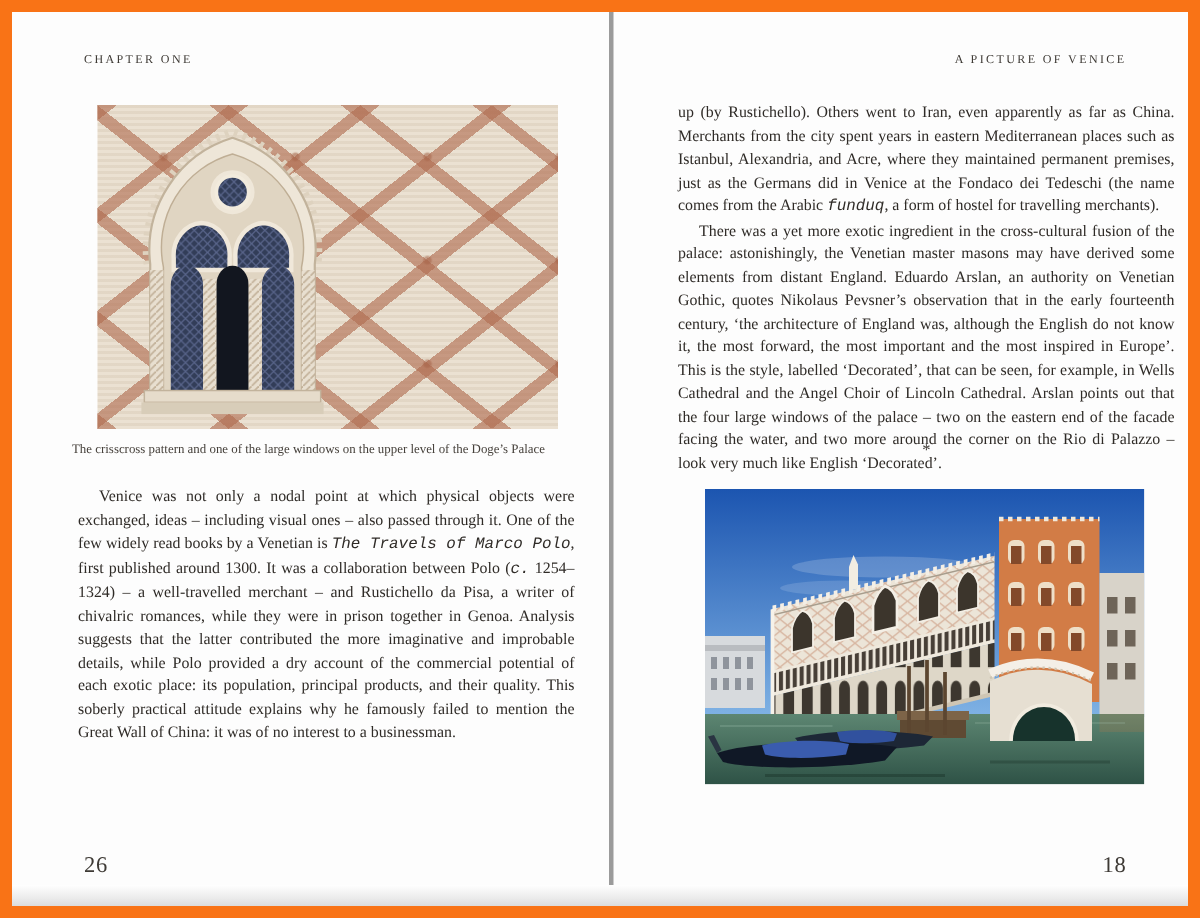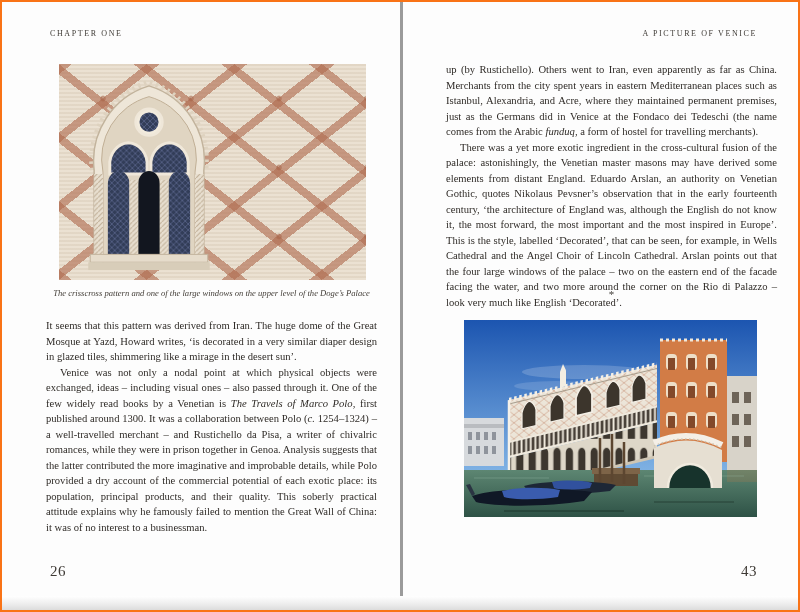"CHAPTER ONE" #spread { border: 2px solid #f97316 -> 8px solid #f97316 }
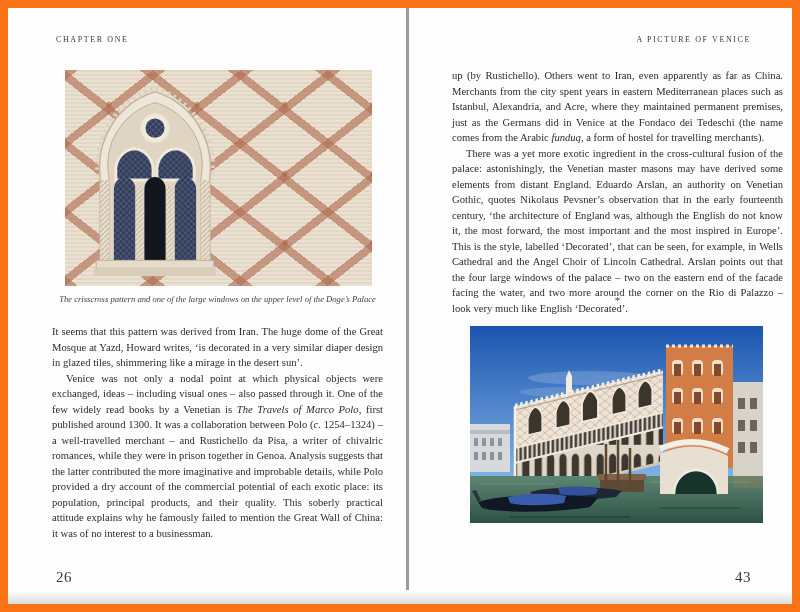"funduq" .it { font-family: none -> Liberation Mono, monospace }
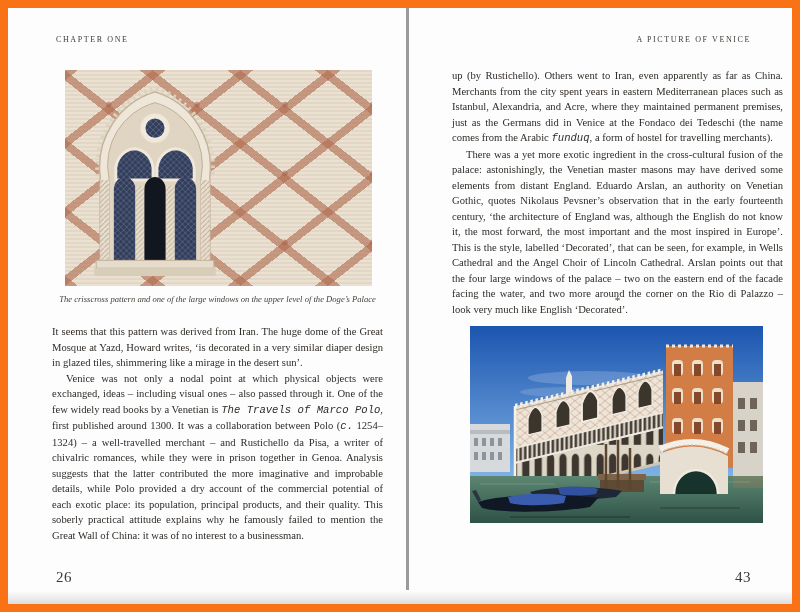"The crisscross pattern and one" .caption { font-style: italic -> none; text-align: center -> none }
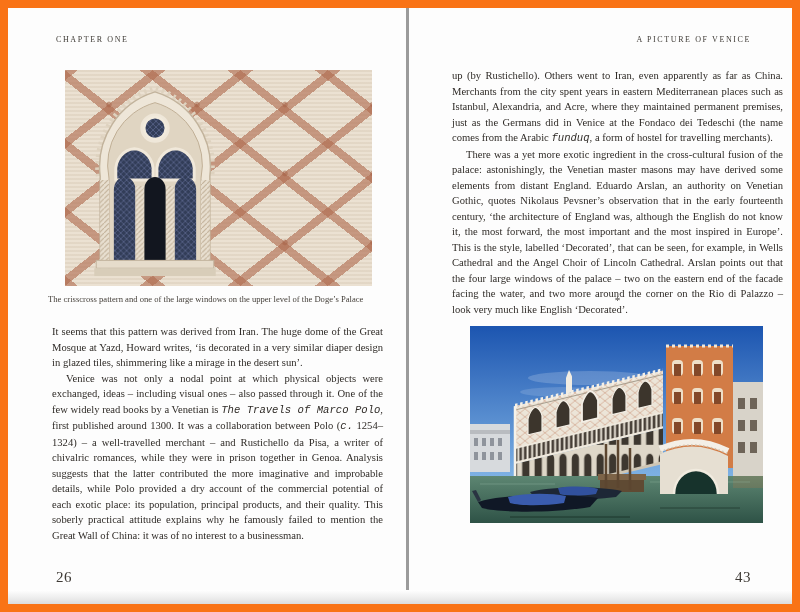"It seems that this pattern" p { html: <p><span>It seems that this pattern was derived from Iran. The huge dome of the Great Mosque at Yazd, Howard writes, ‘is decorated in a very similar diaper design in glazed tiles, shimmering like a mirage in the desert sun’.</span></p> -> none }
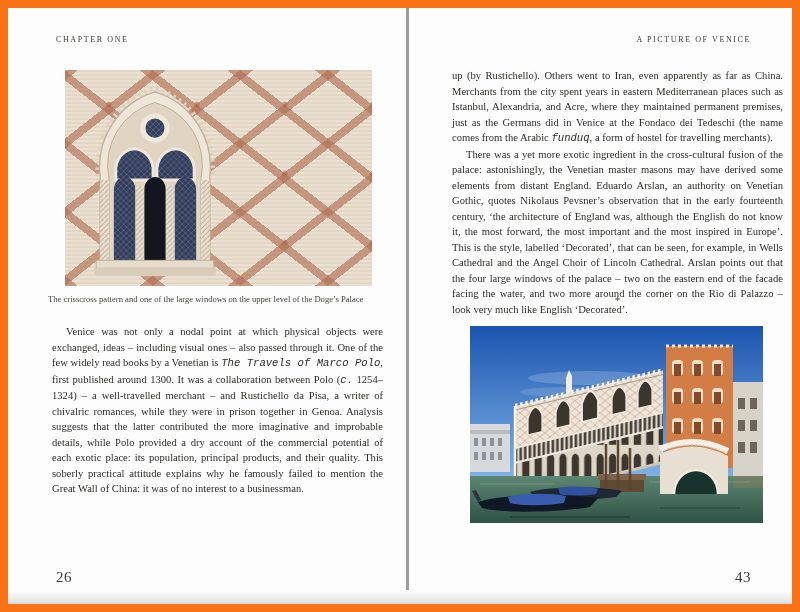"43" div.pagenum { text: 43 -> 18 }
